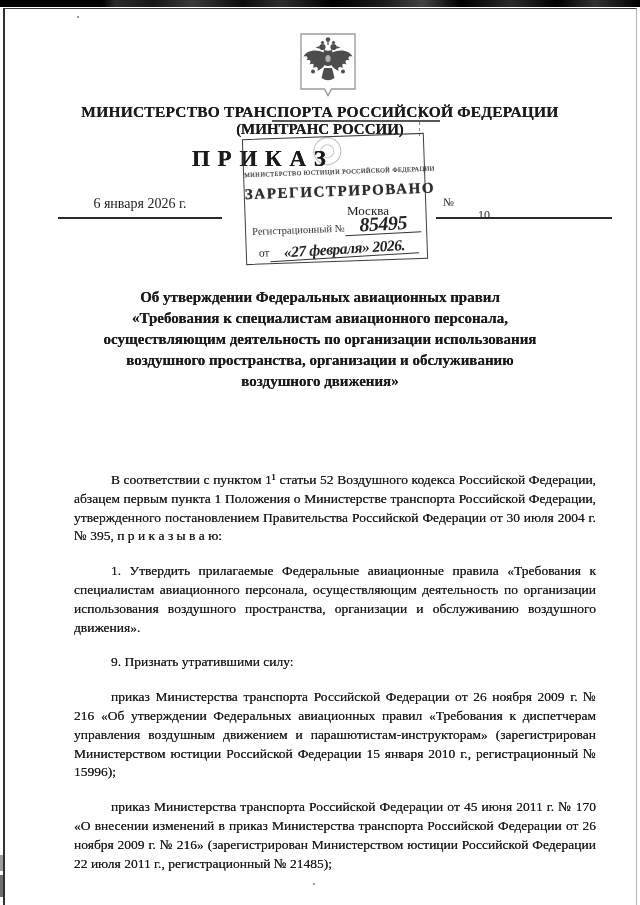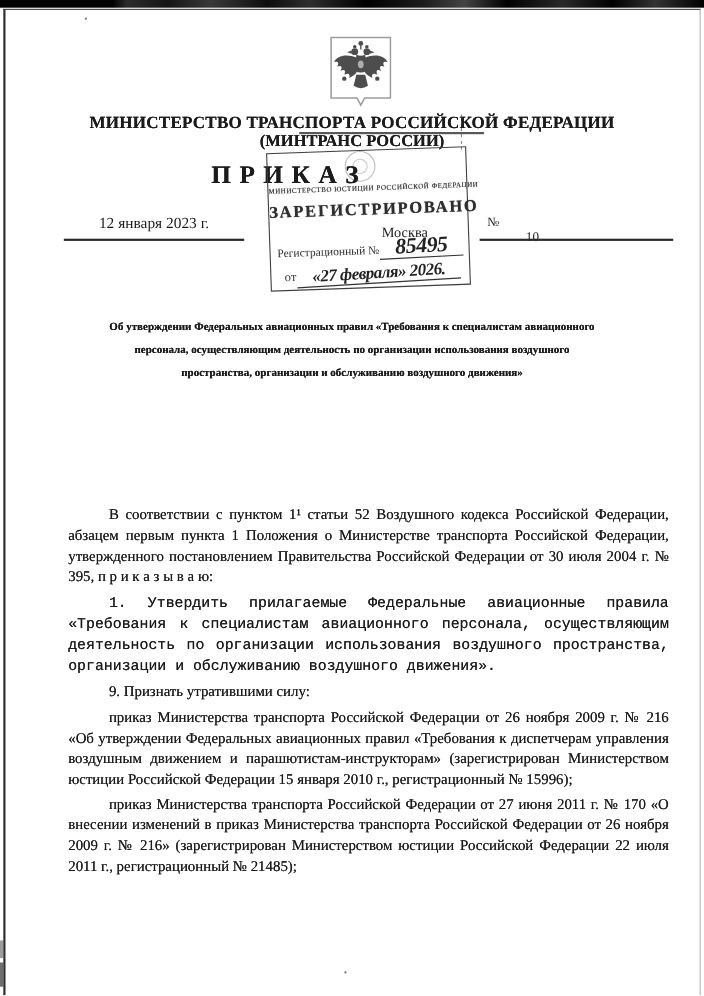"12 января 2023 г." div.abs { text: 12 января 2023 -> 6 января 2026 }
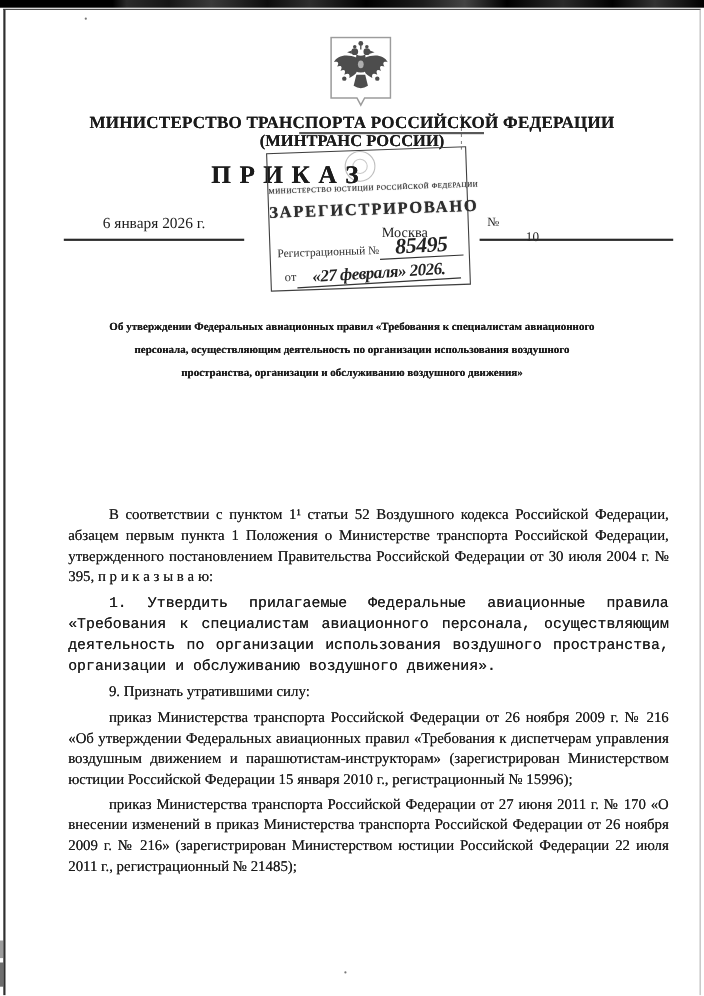"Об утверждении Федеральных авиационных" .subject { font-size: 10px -> 15px }
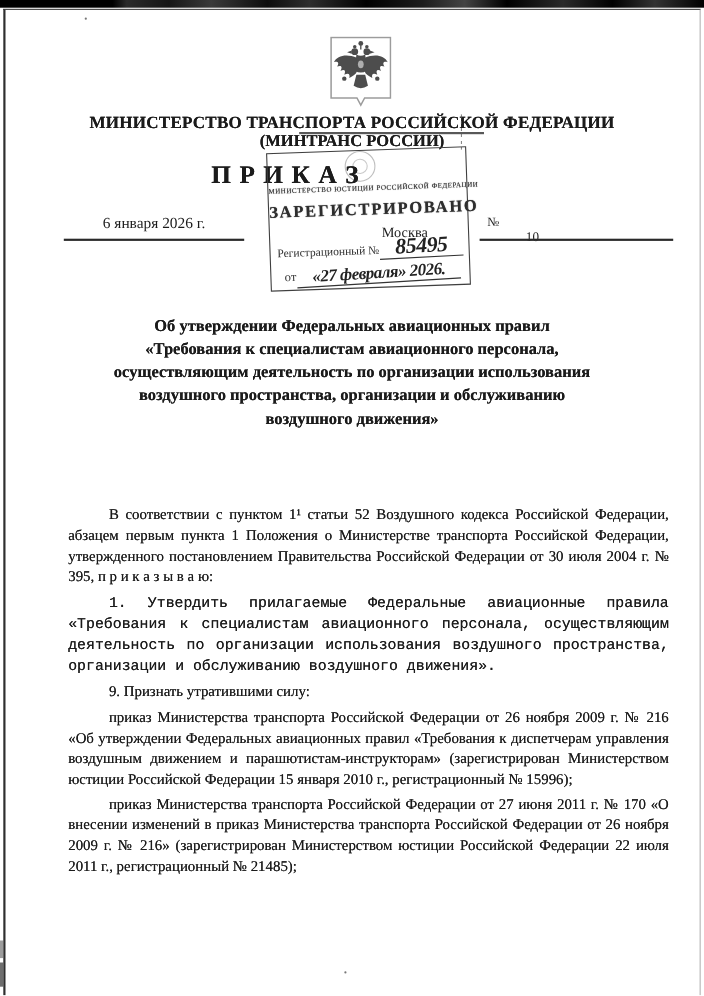"В соответствии с пунктом 1¹" .body-text p { margin: 4px -> 16px }
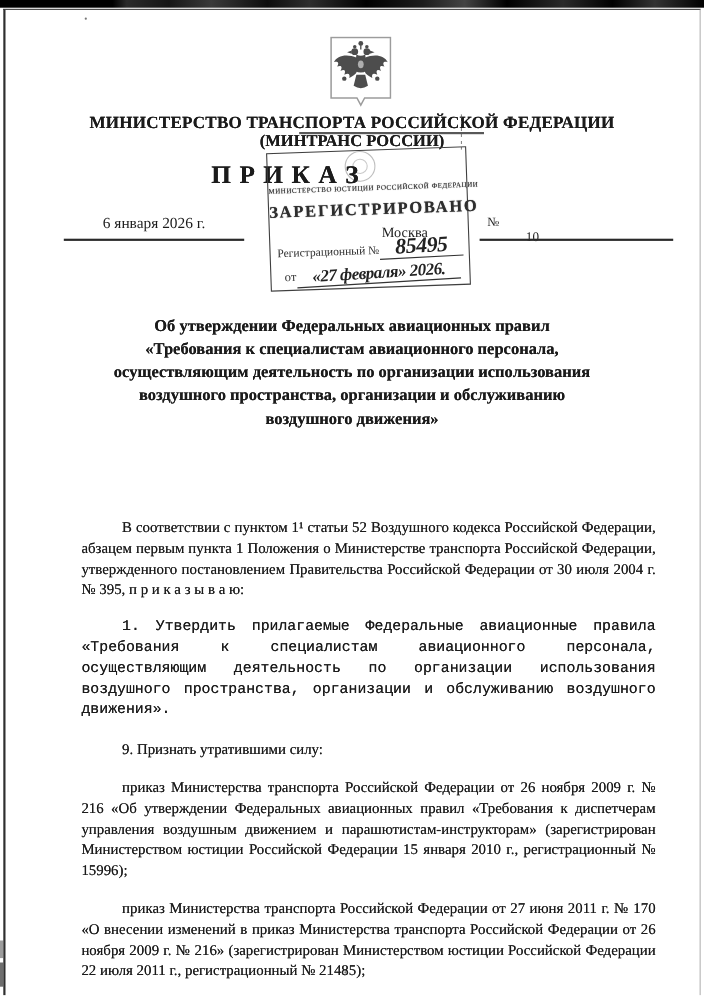"1. Утвердить прилагаемые Федеральные" .body-text p.gap { font-family: Liberation Mono, monospace -> none }
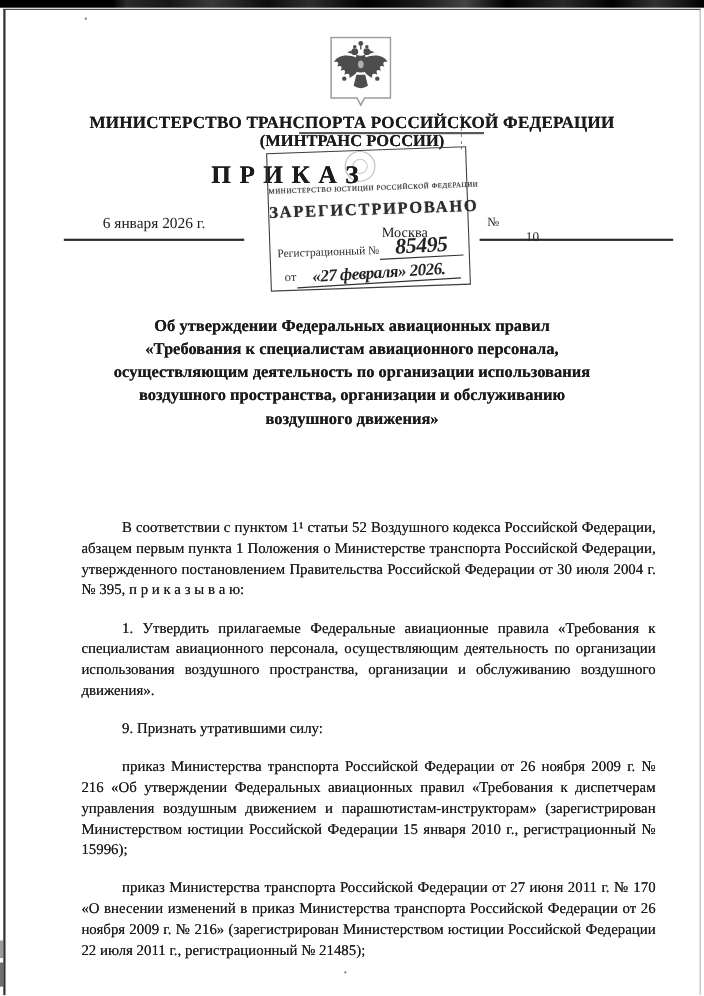"приказ Министерства транспорта Российской Федерации от 27 июня" p { text: 27 -> 45 }
